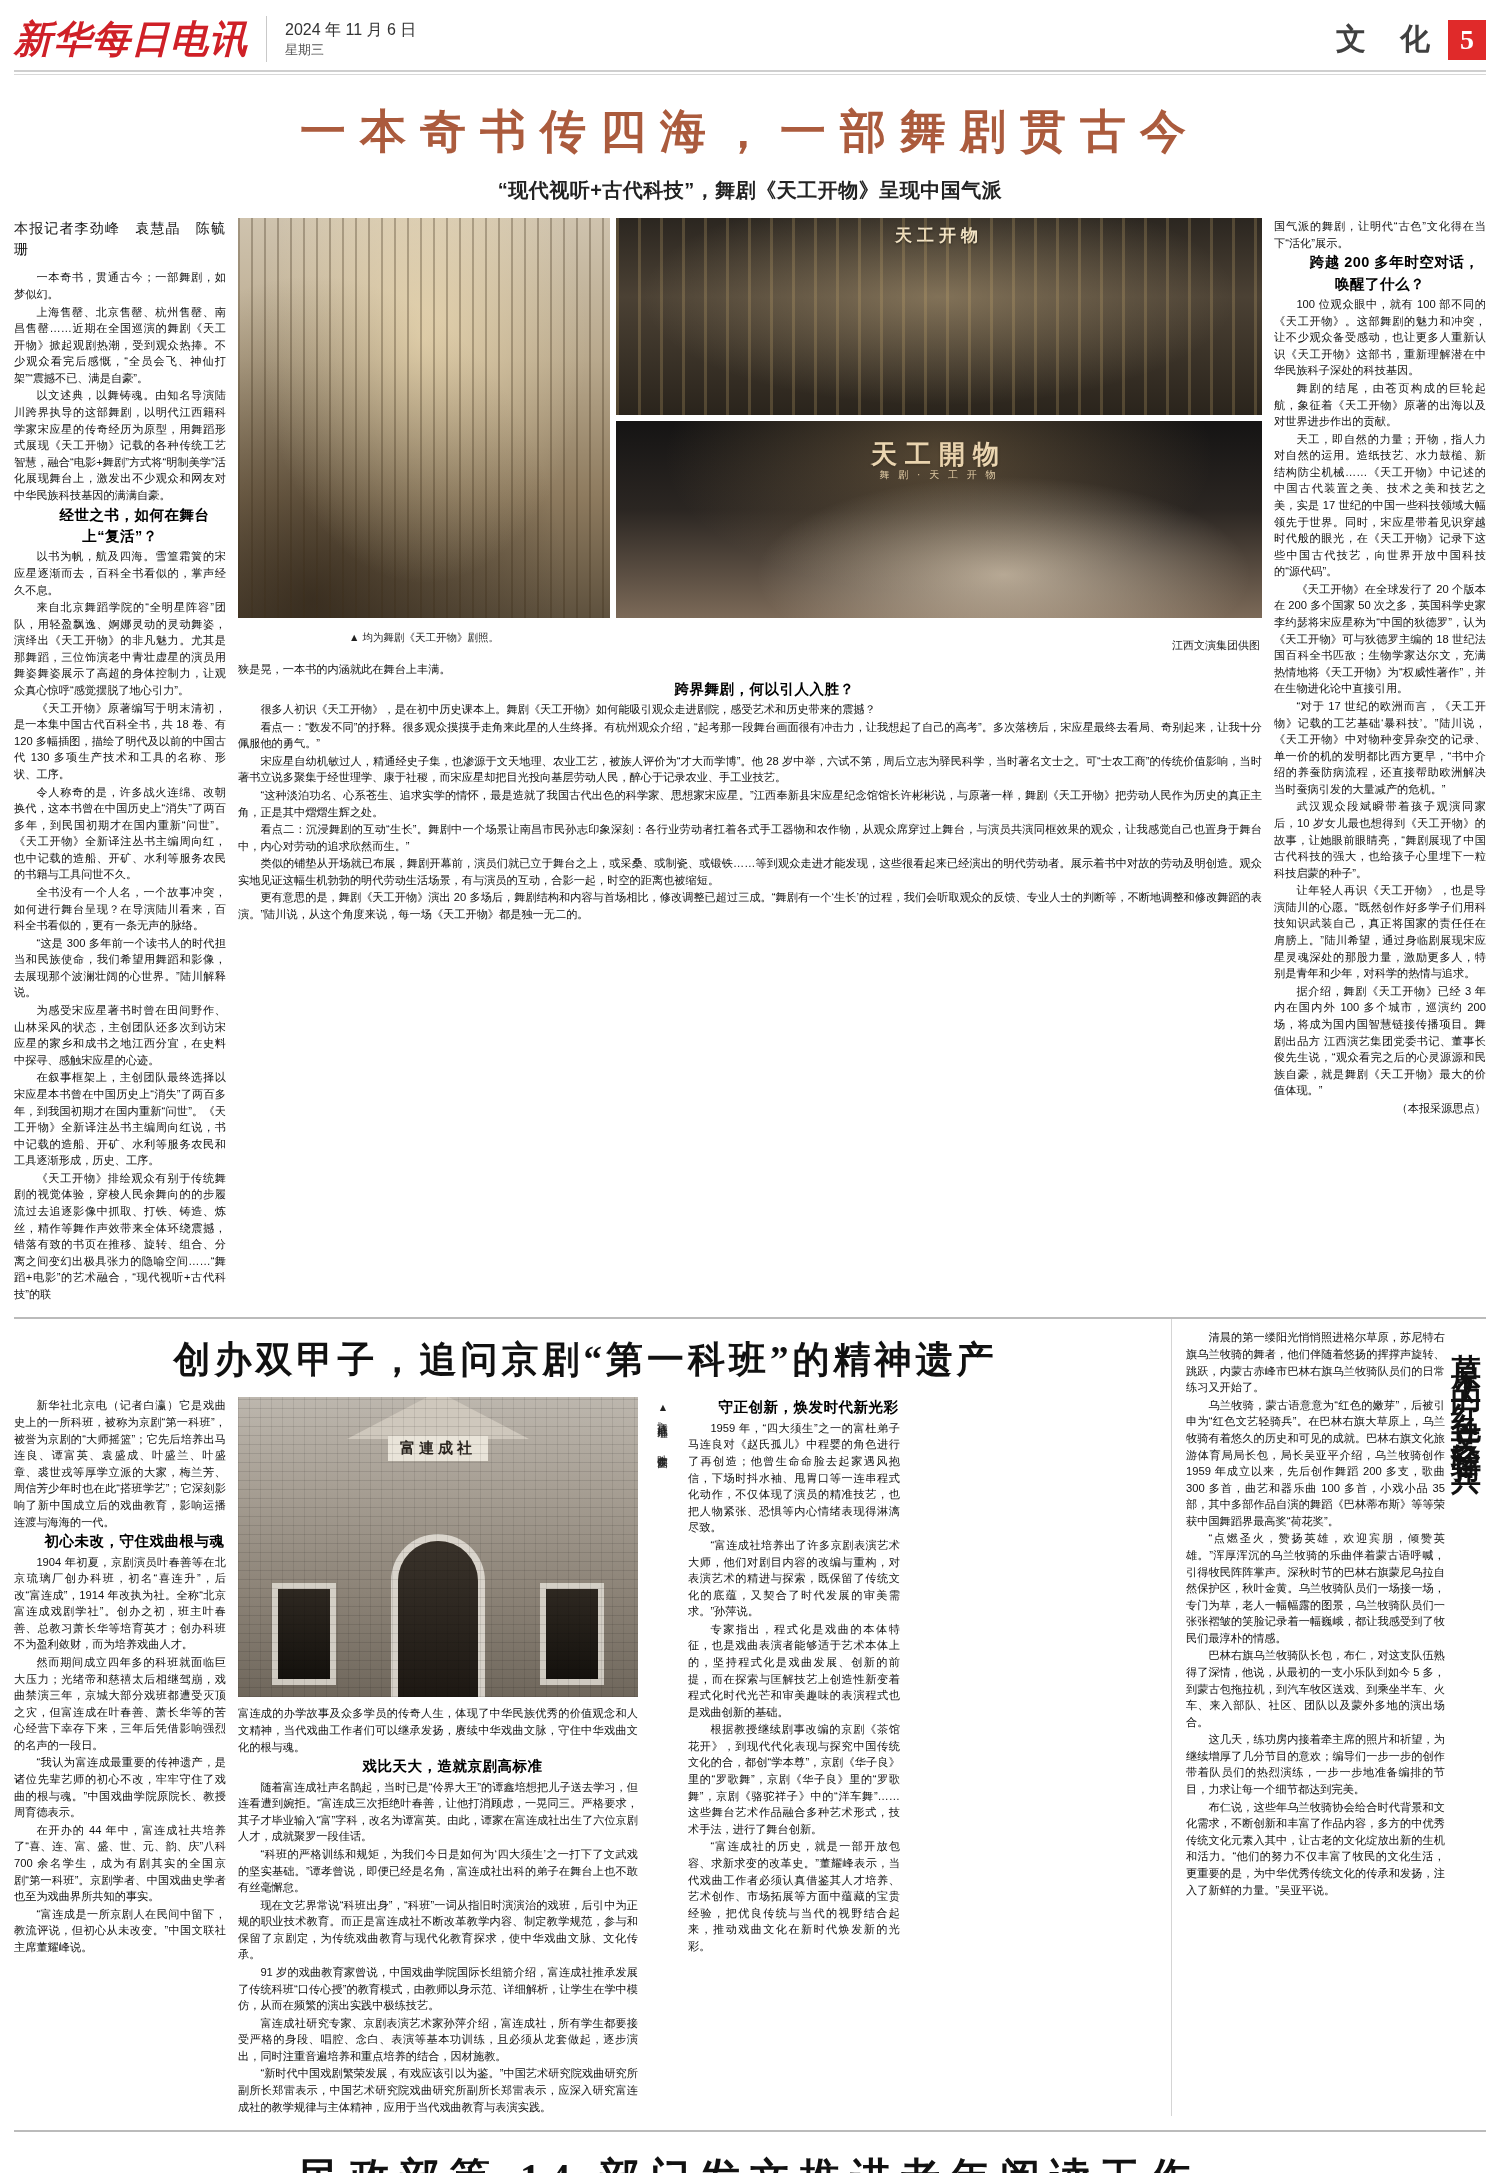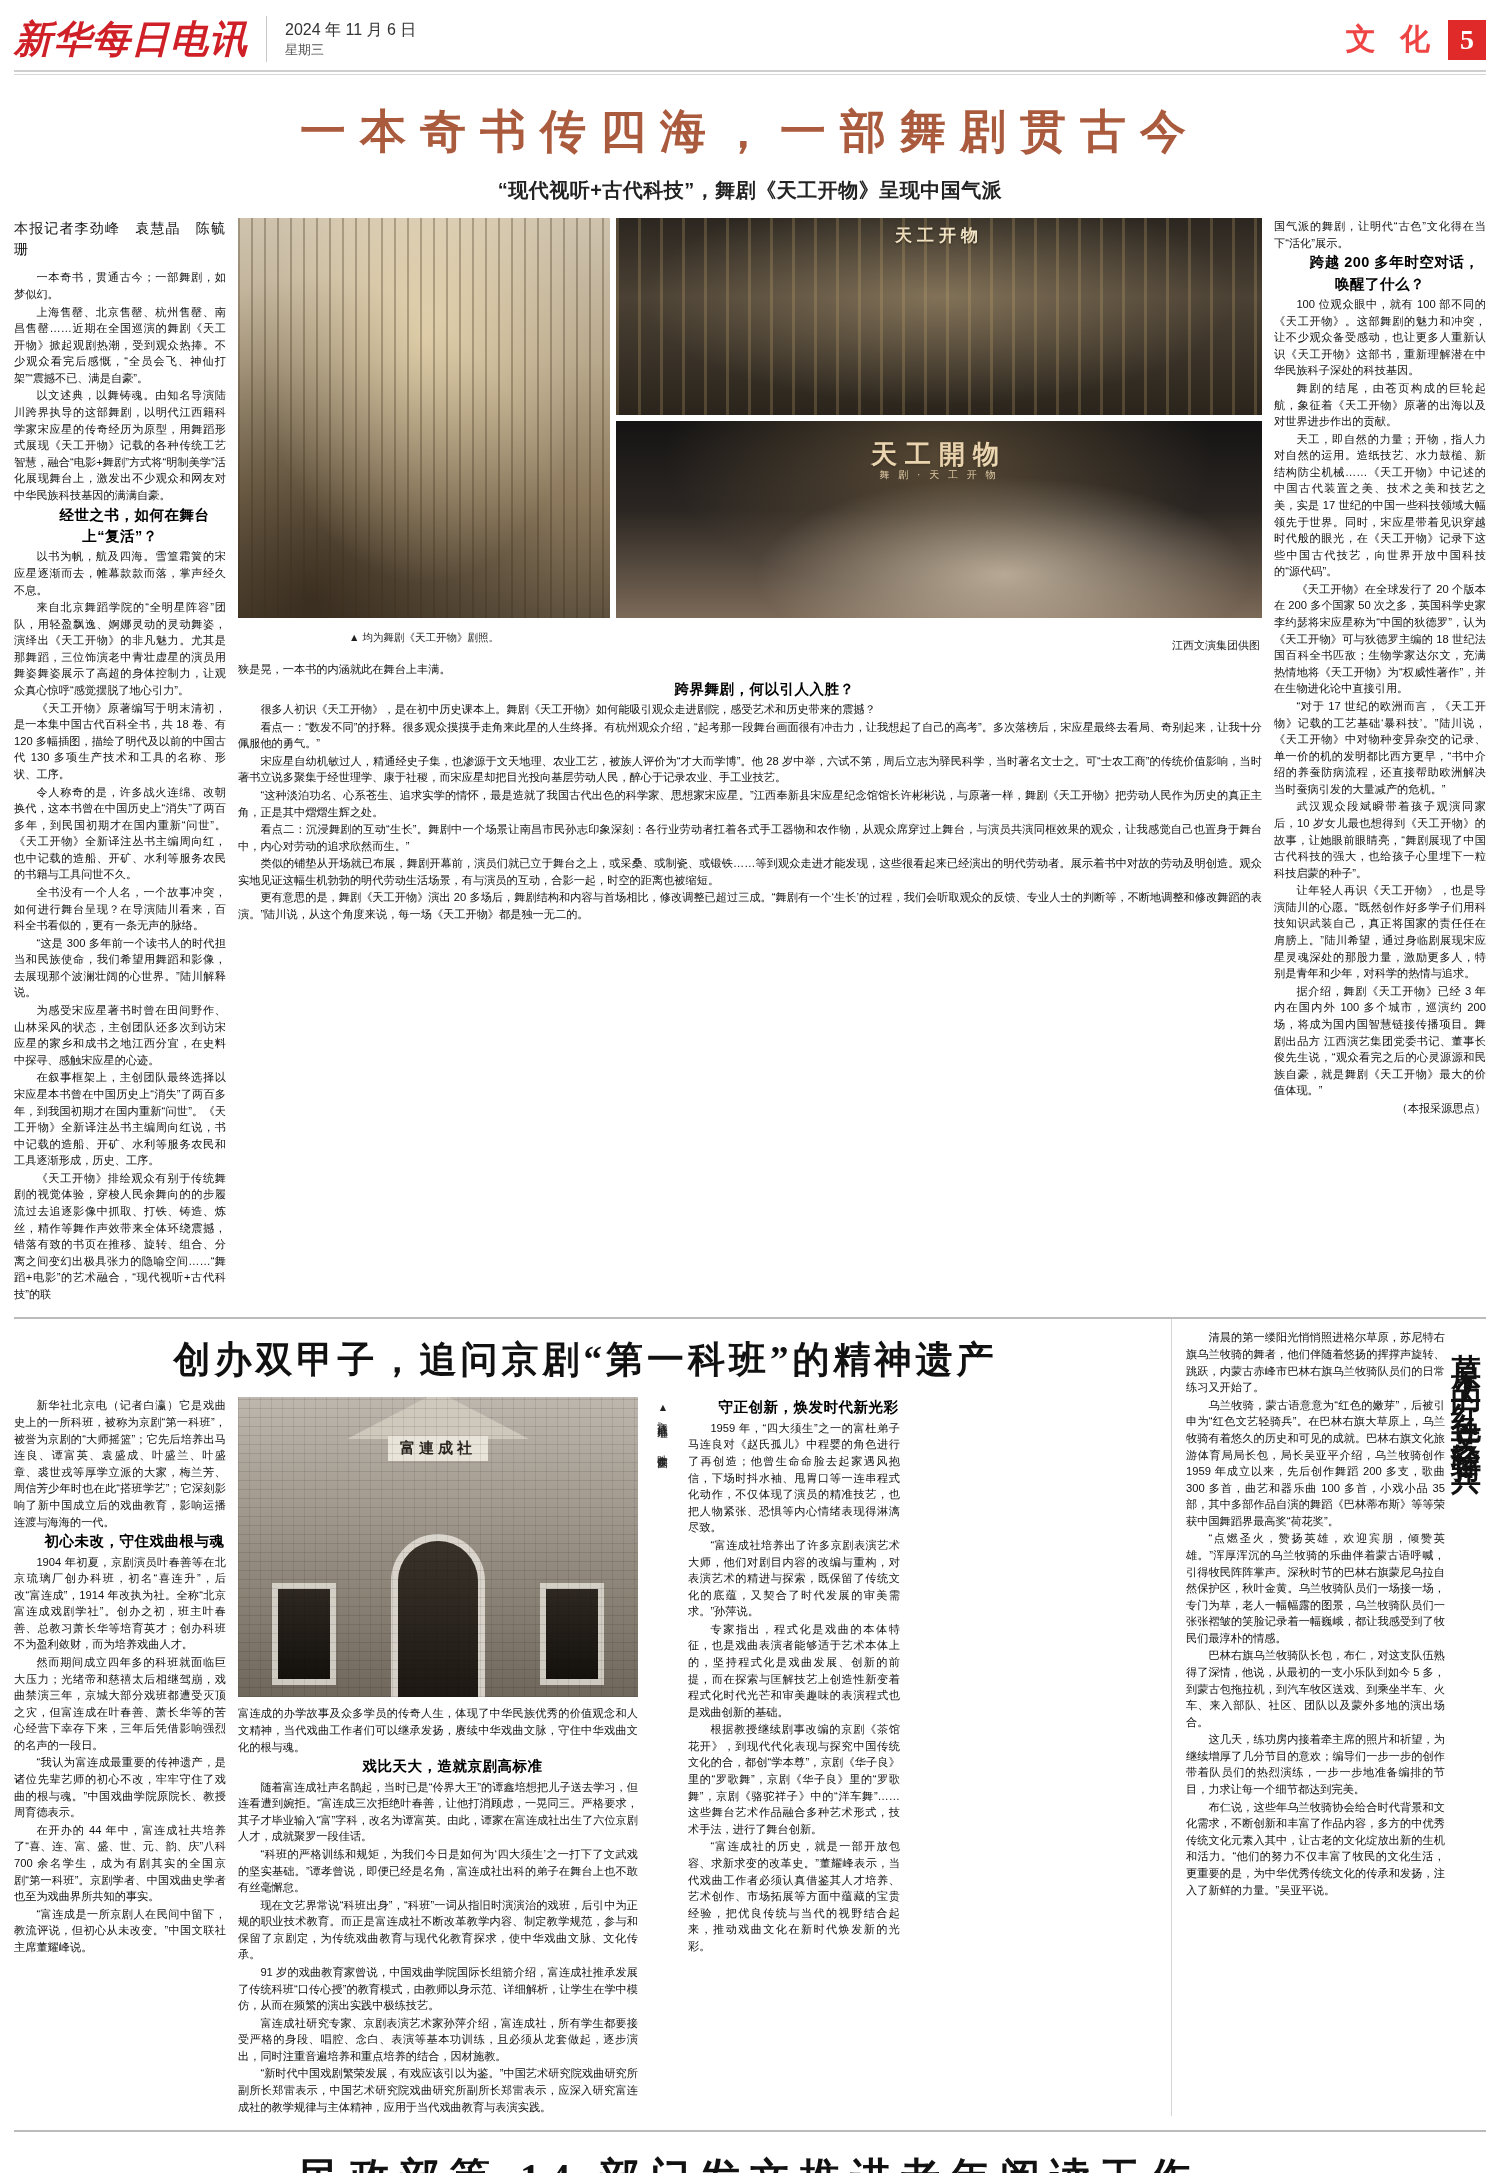"文 化" .section-name { color: #ef4444 -> #404040; font-family: Liberation Sans, sans-serif -> Liberation Mono, monospace }
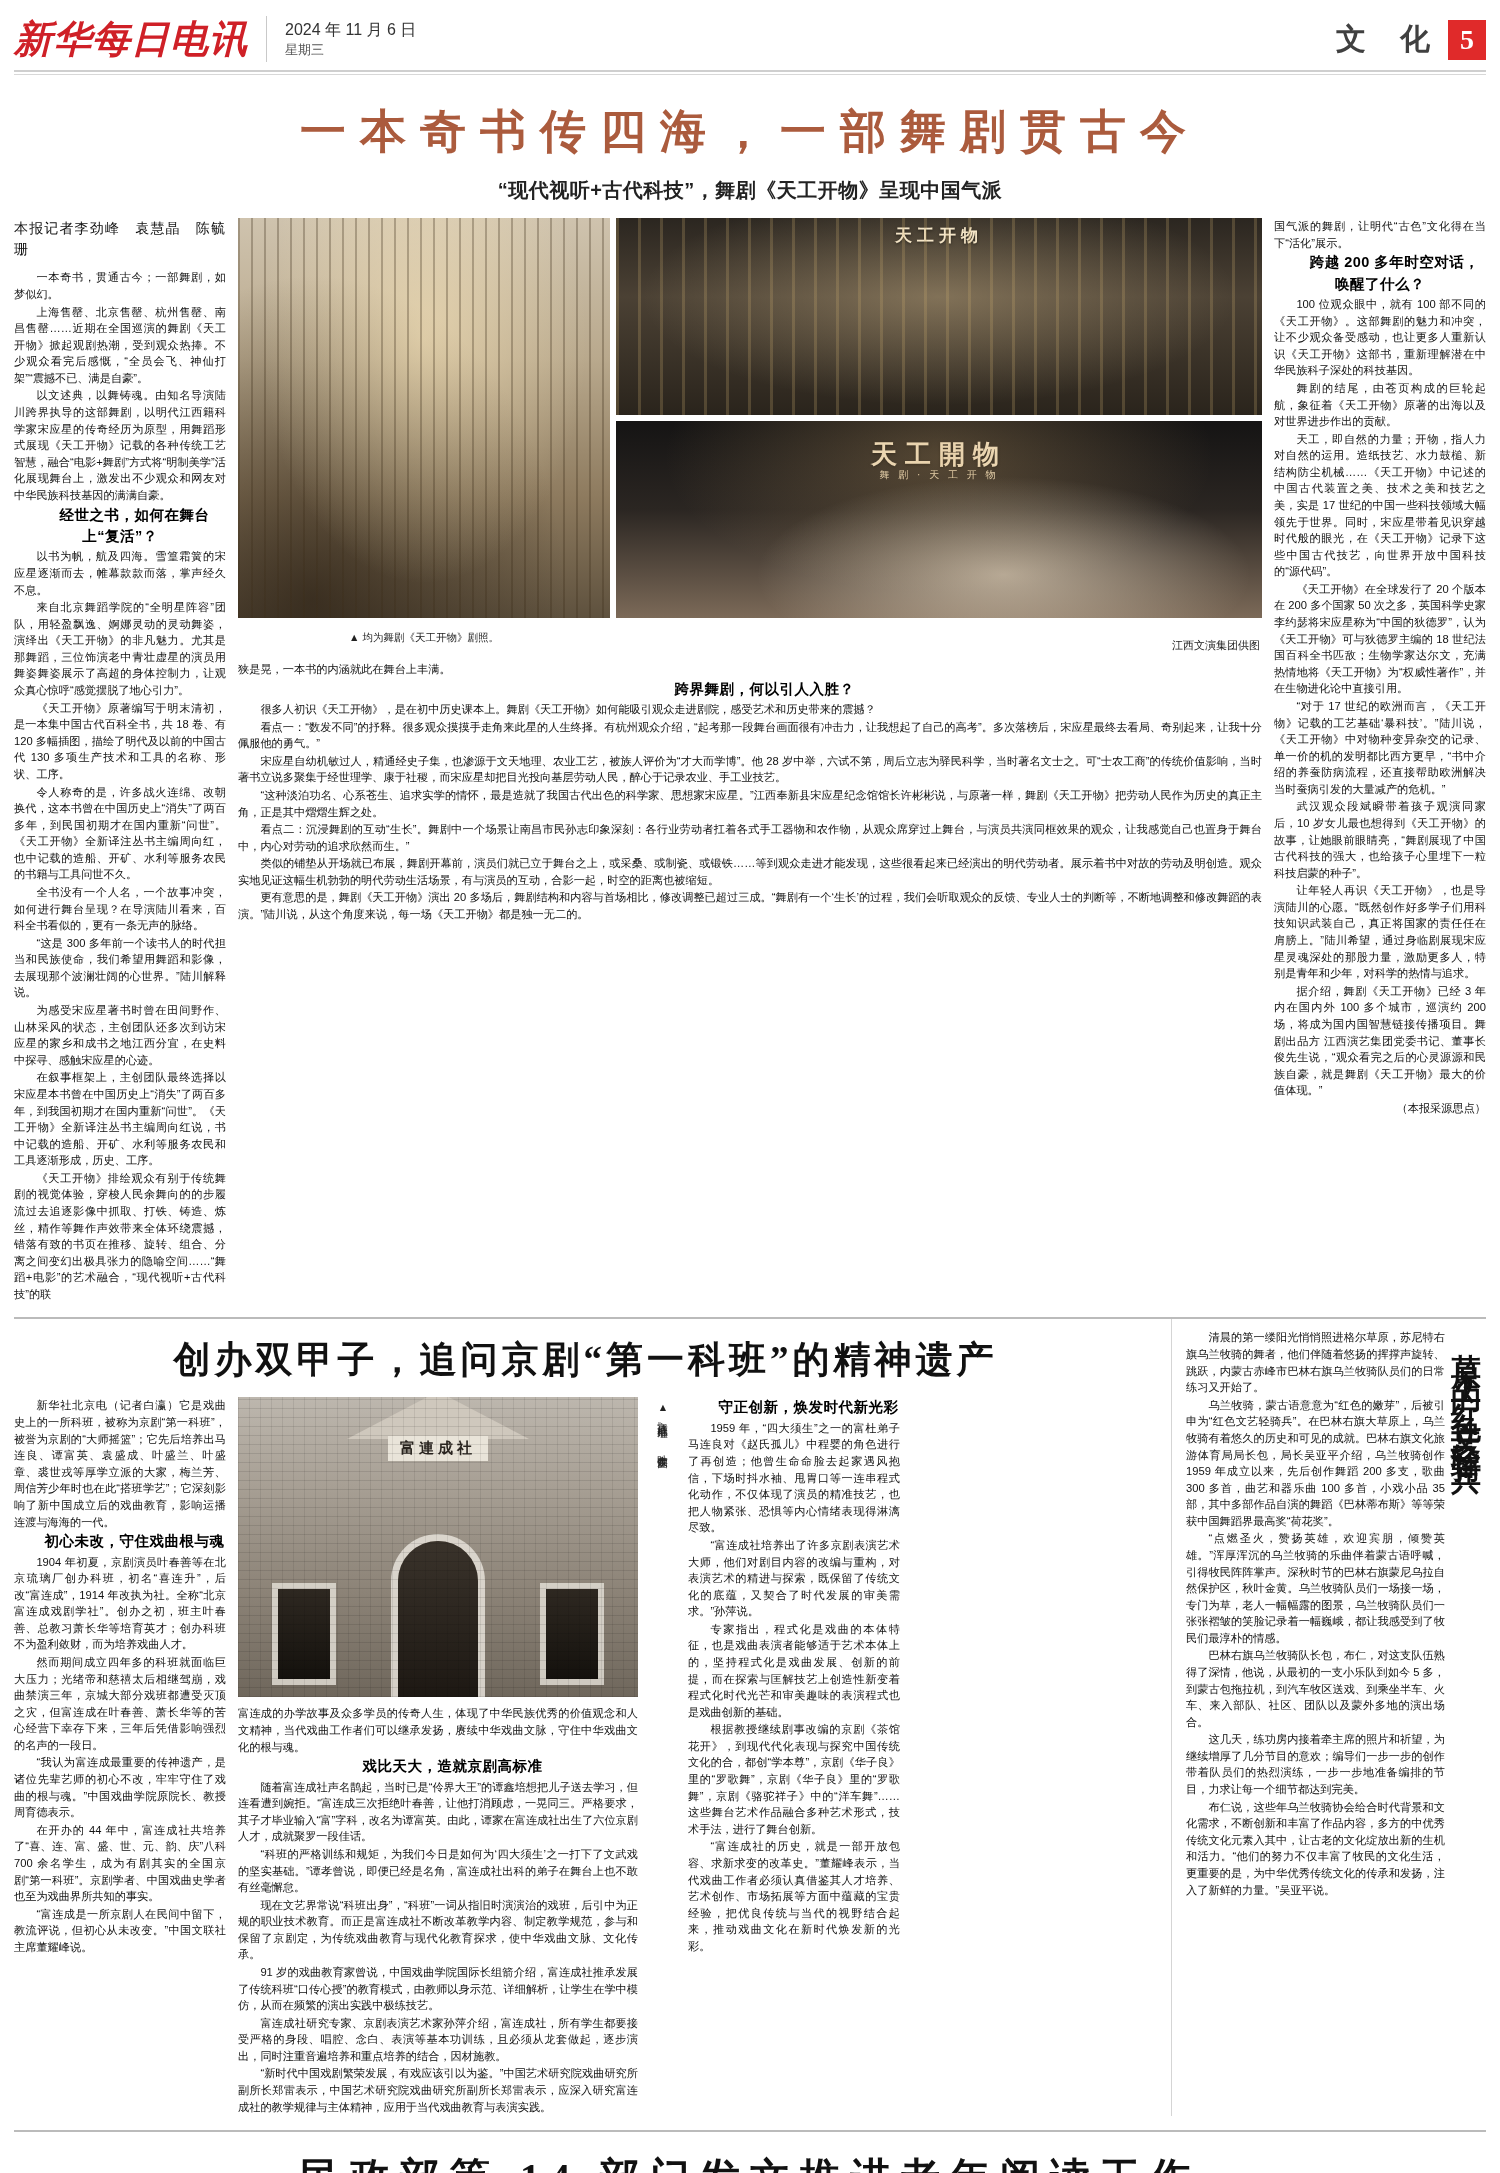"以书为帆，航及四海。雪篁霜簧的宋应星逐渐而去，帷幕款款而落，掌声经久不息。" p { text: 帷幕款款而落 -> 百科全书看似的 }
